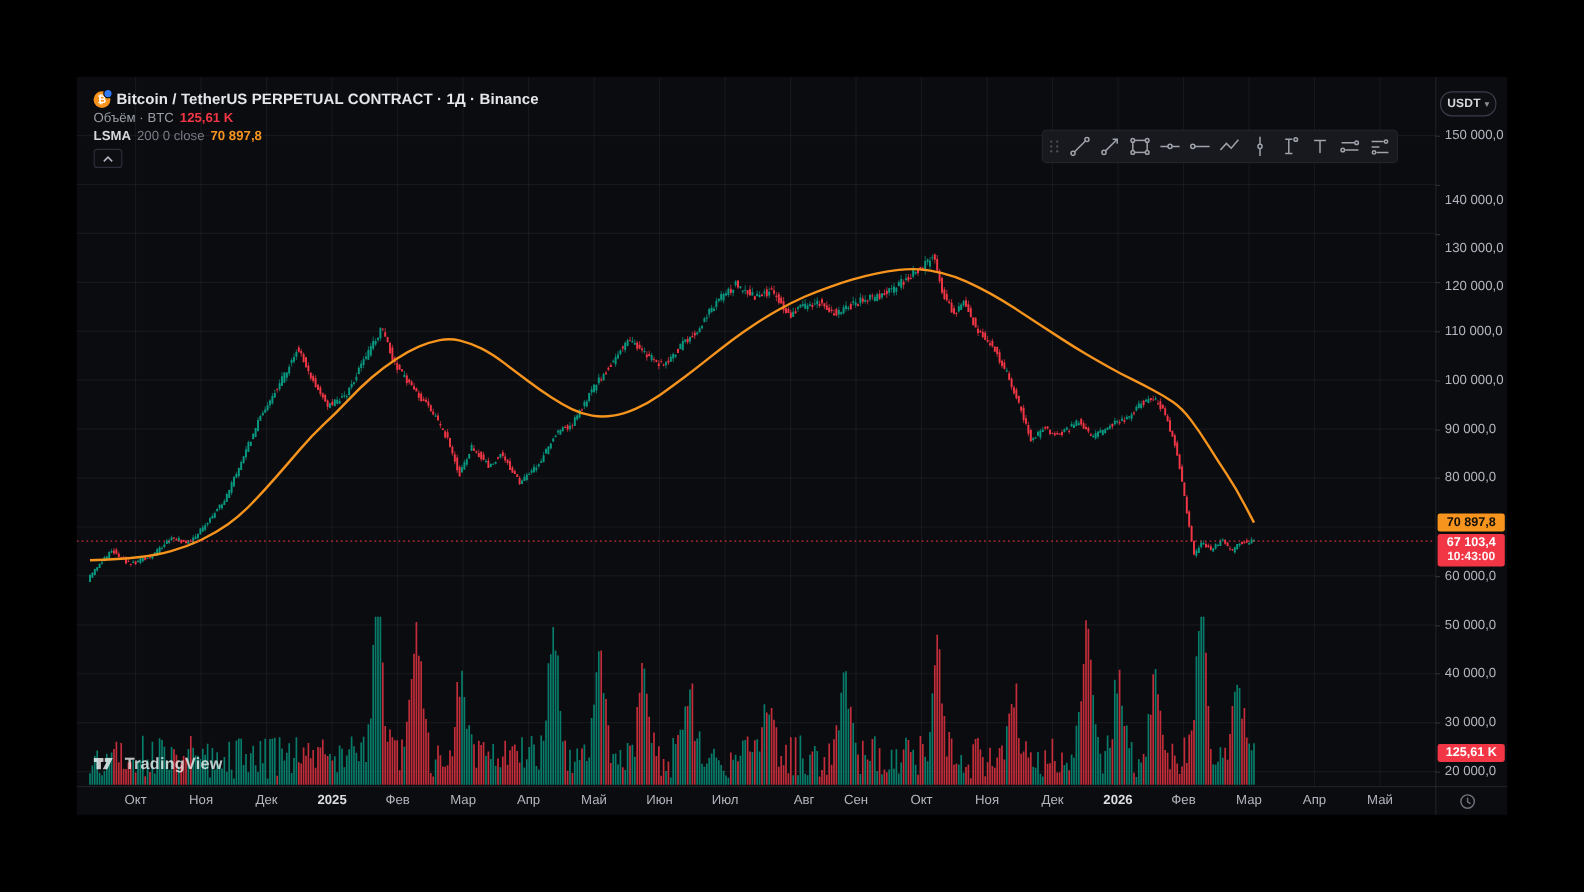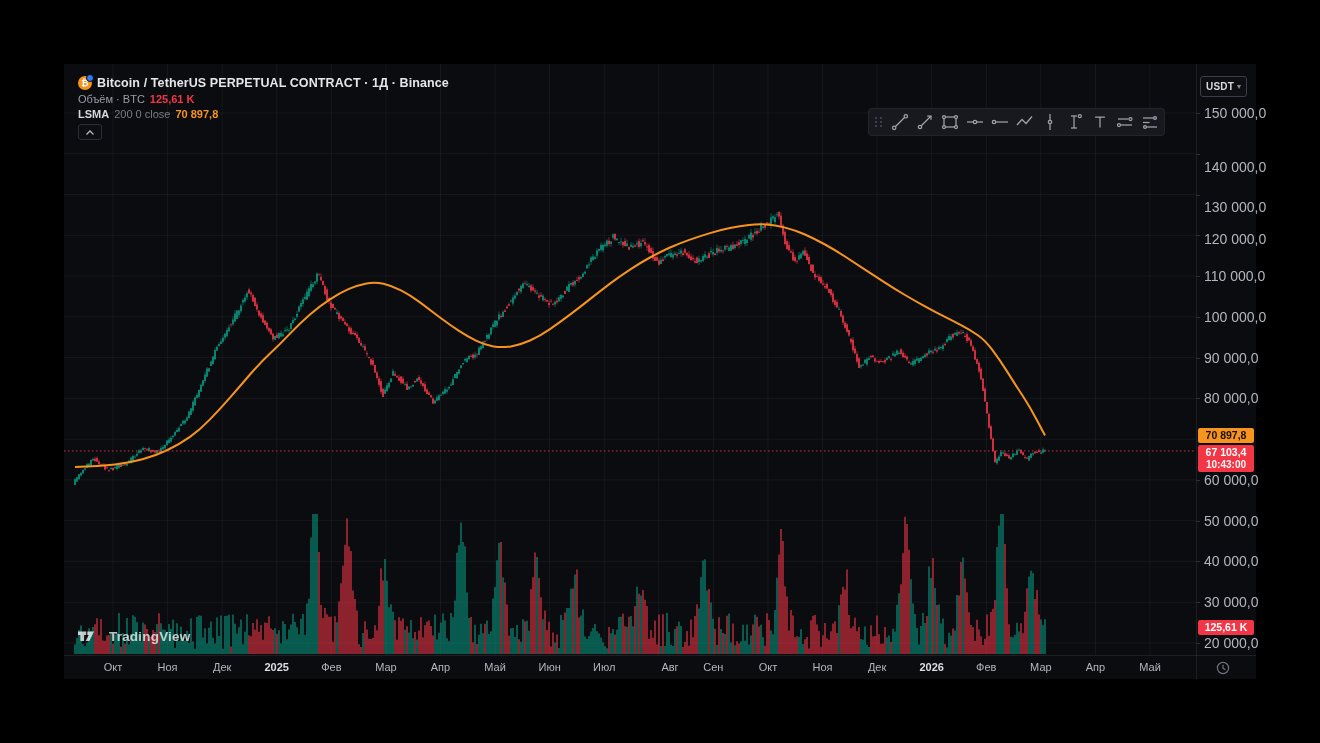"USDT" .usdt-btn { border-radius: 3px -> 10px }
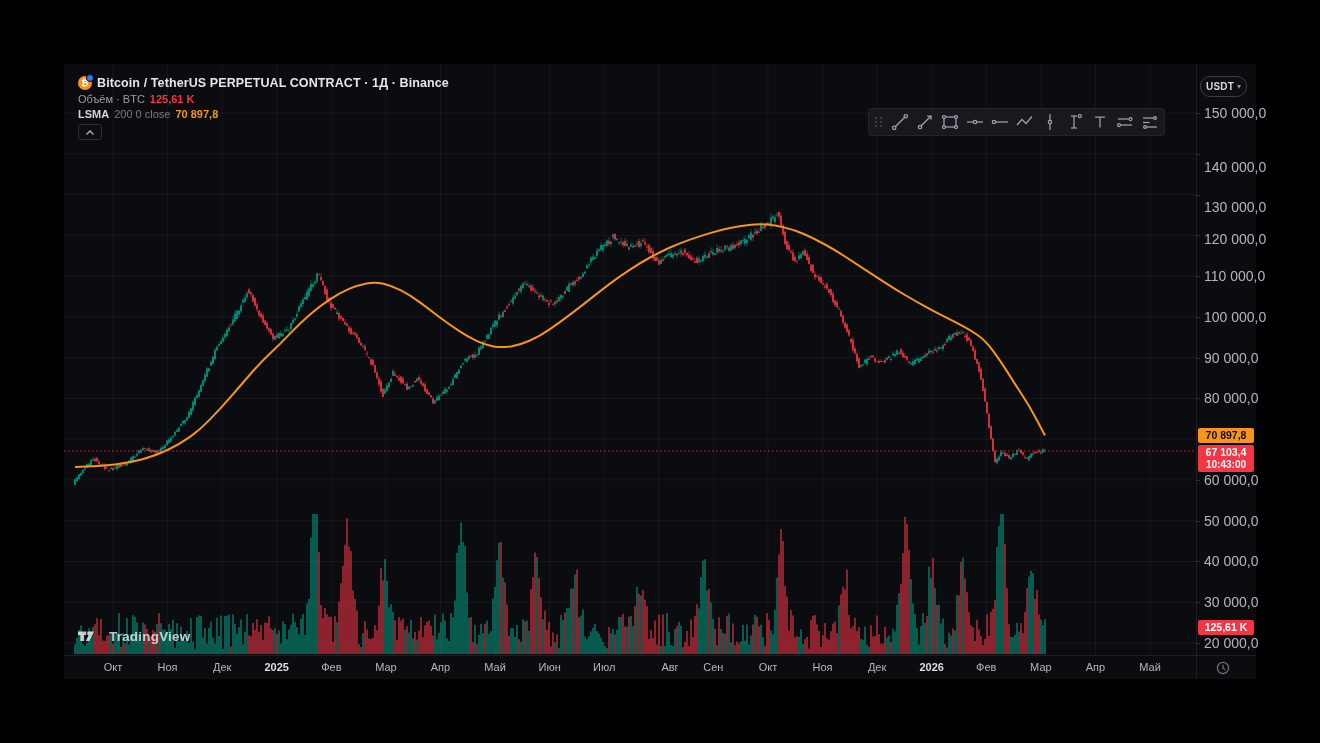"150 000,0" .ptick { font-size: 14px -> 11px }
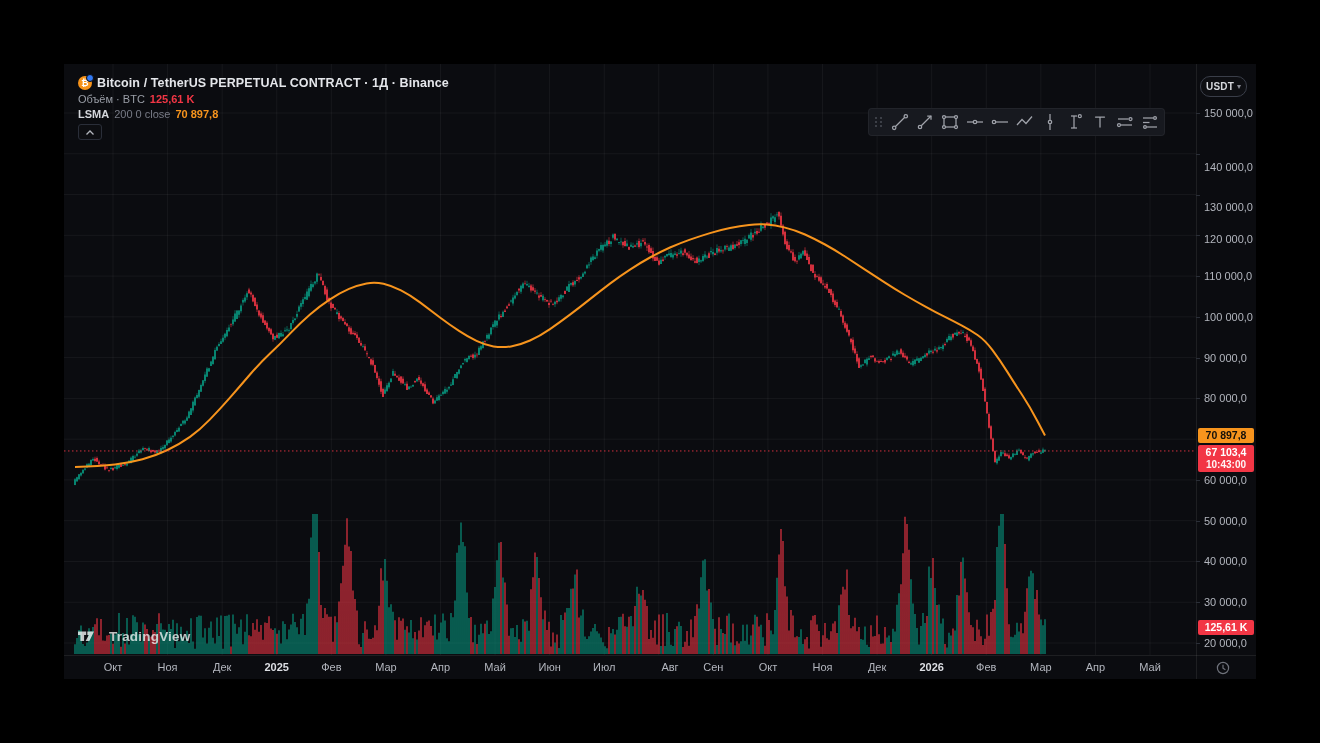"TradingView" .tvlogo { gap: 14px -> 9px }
